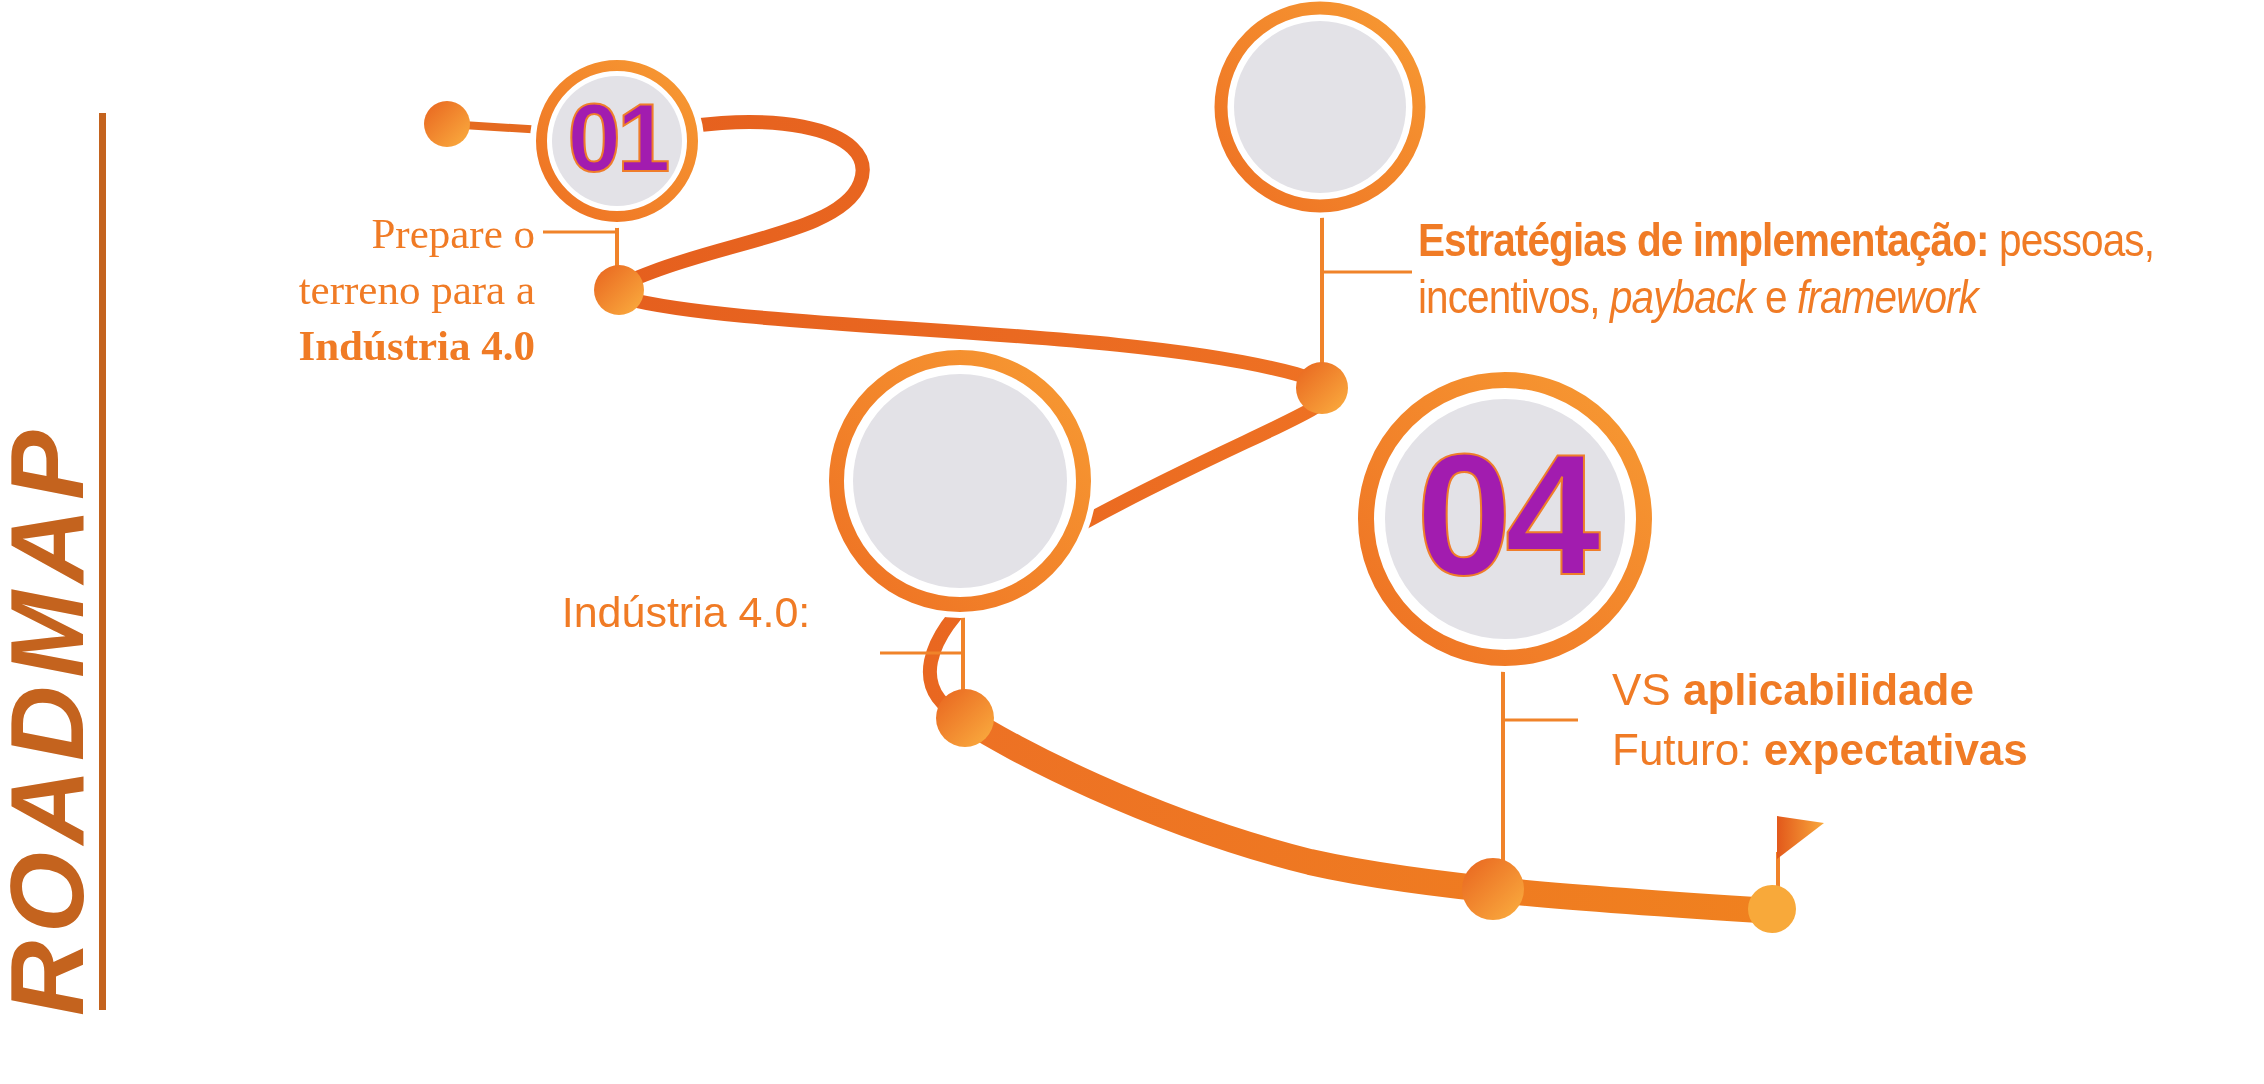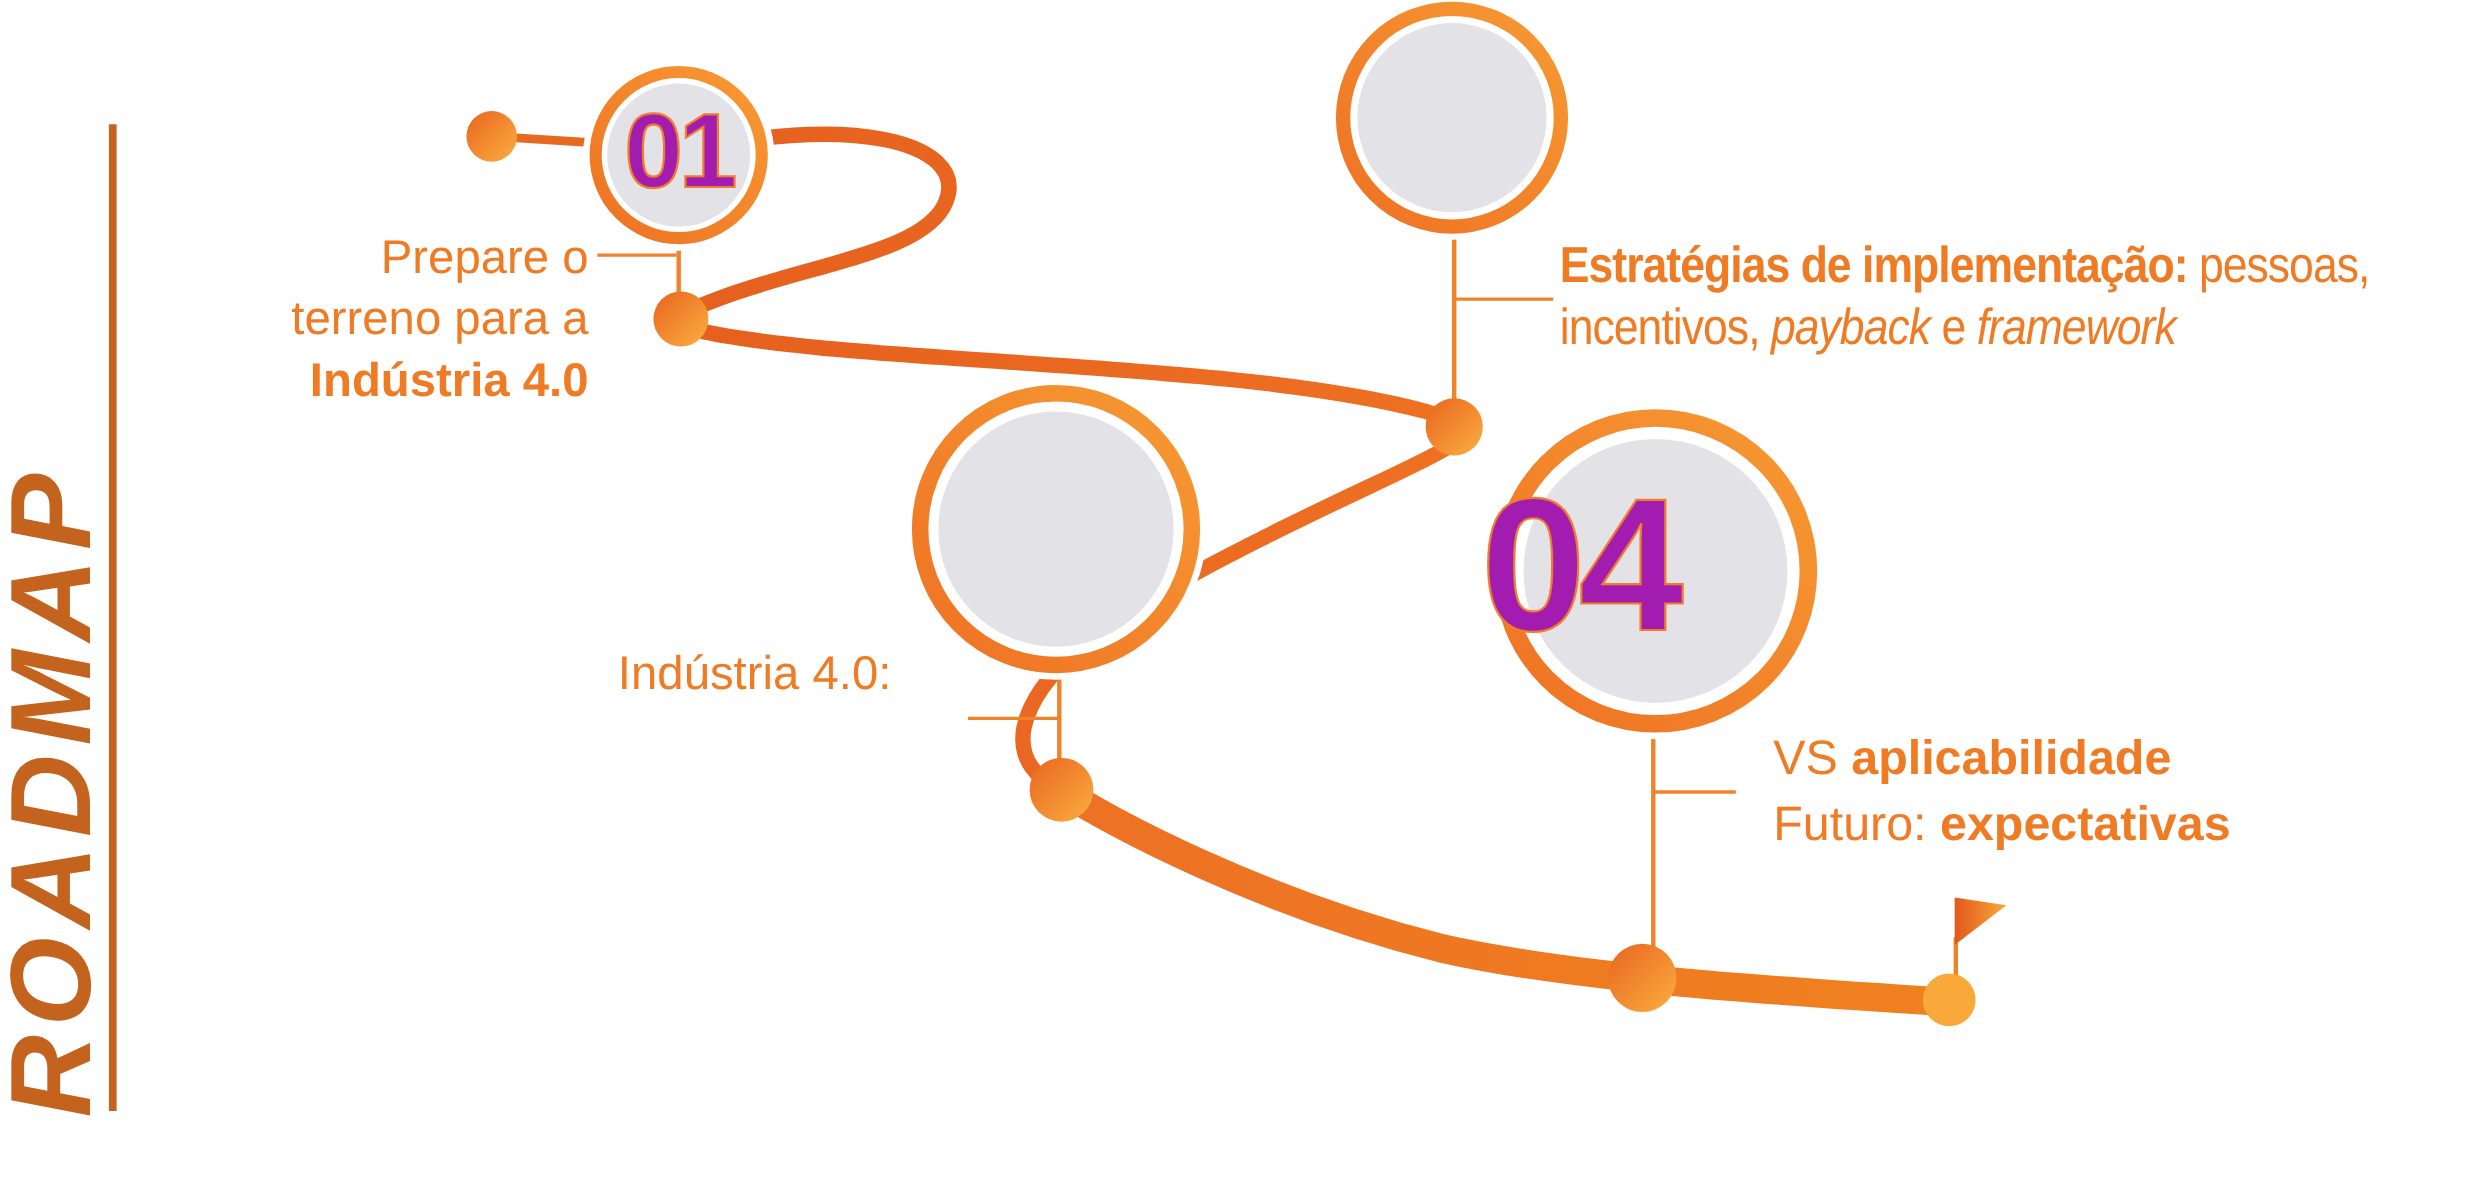"Prepare o" .lbl1 { font-family: none -> Liberation Serif, serif }
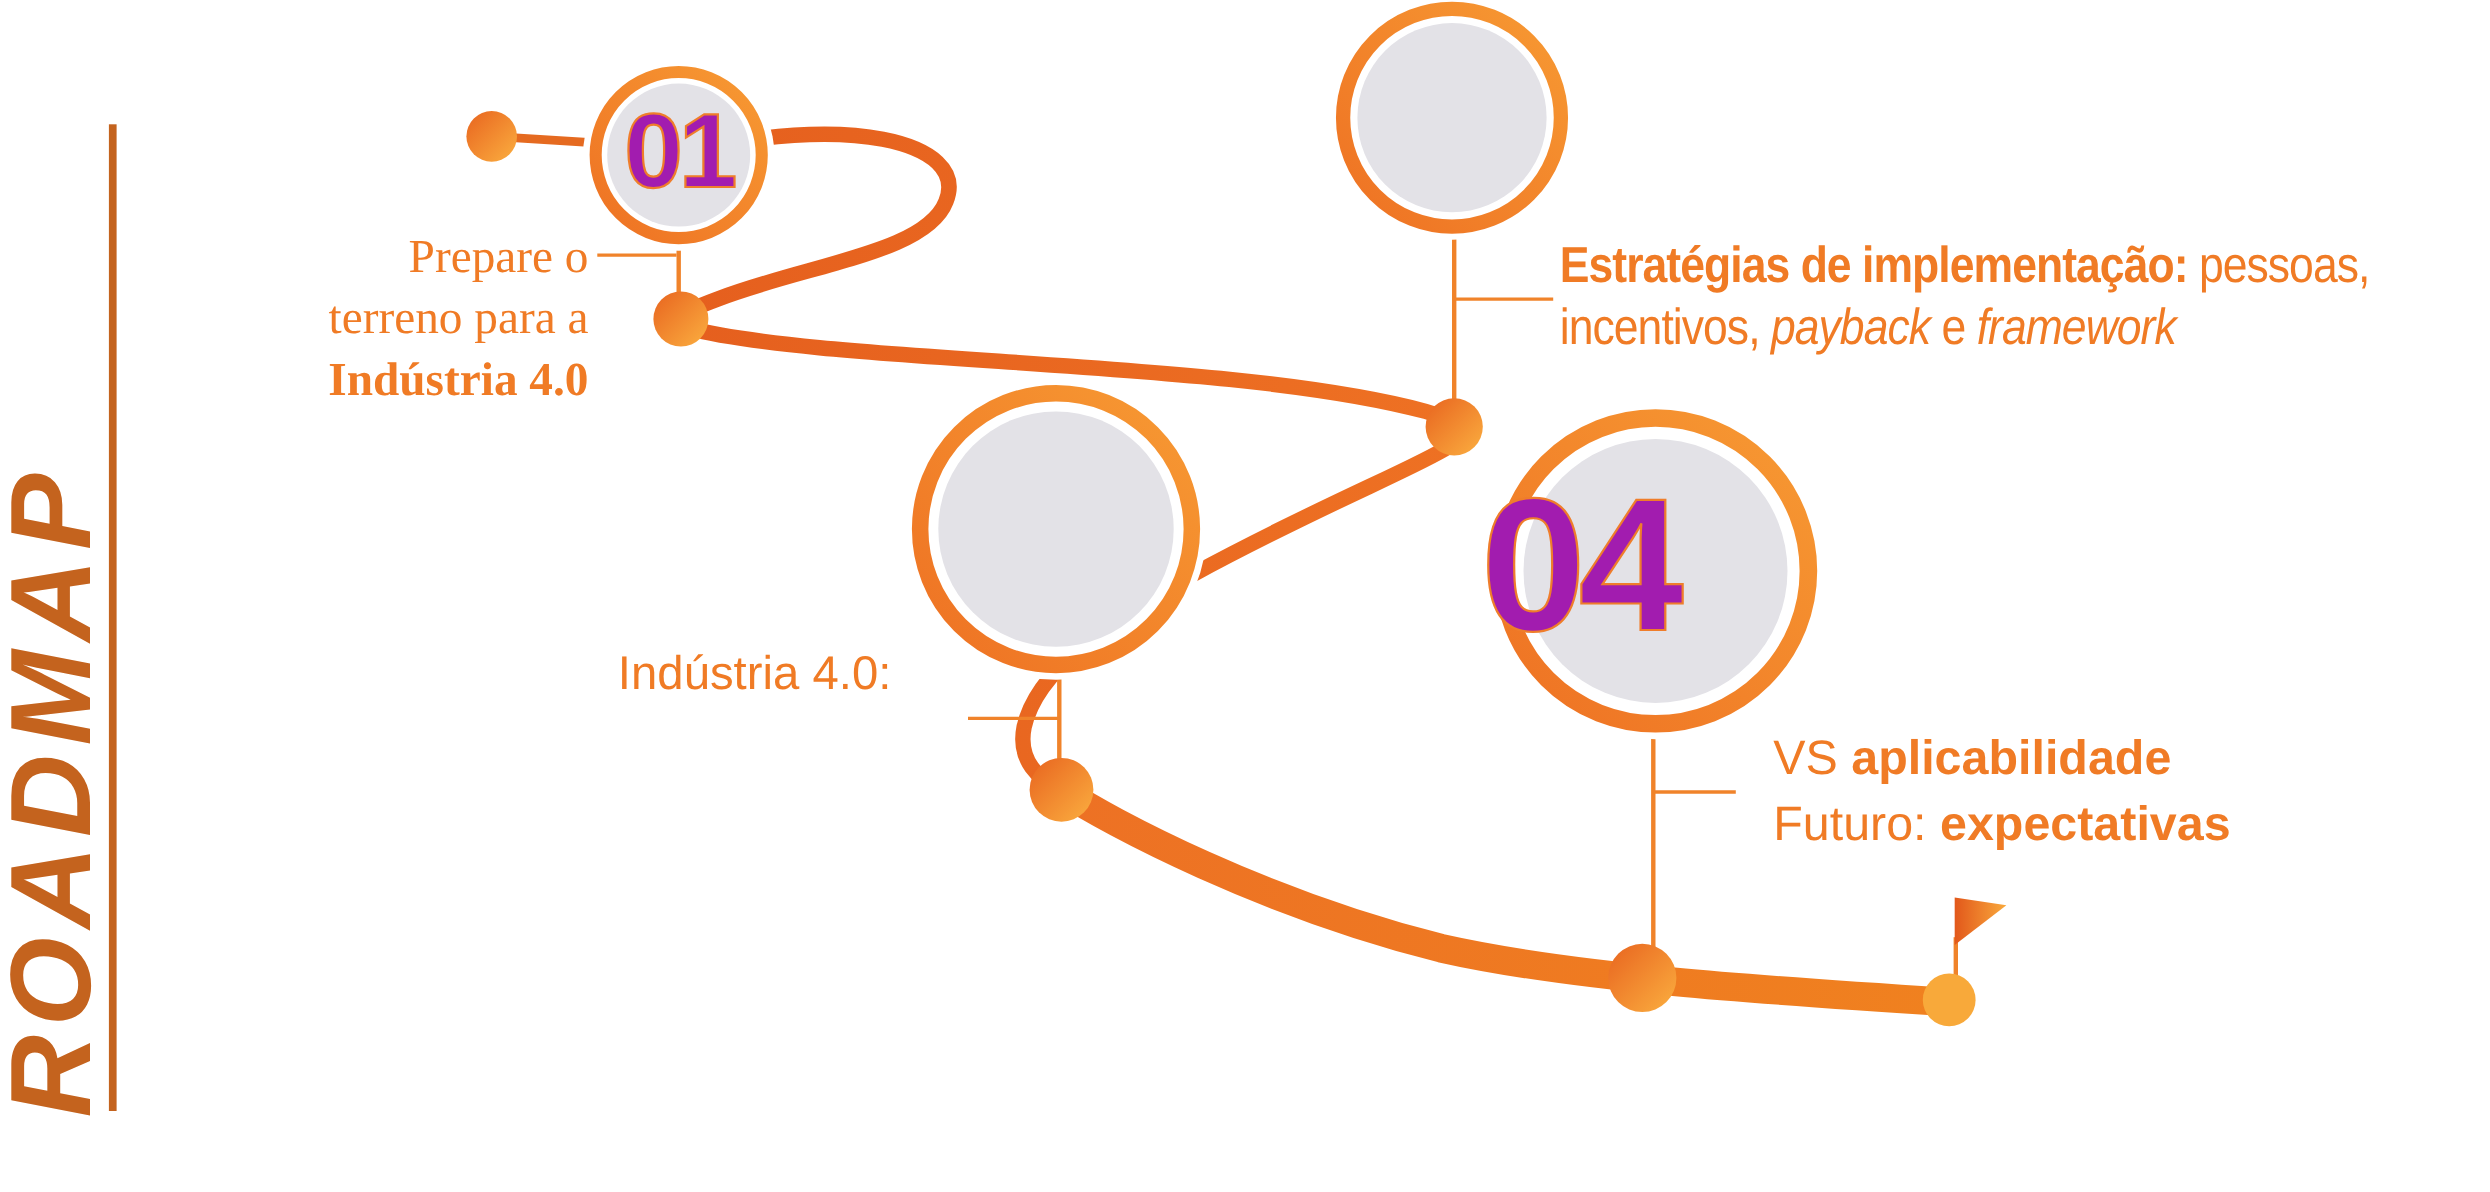"04" .num4 { left: 1435px -> 1505px }
